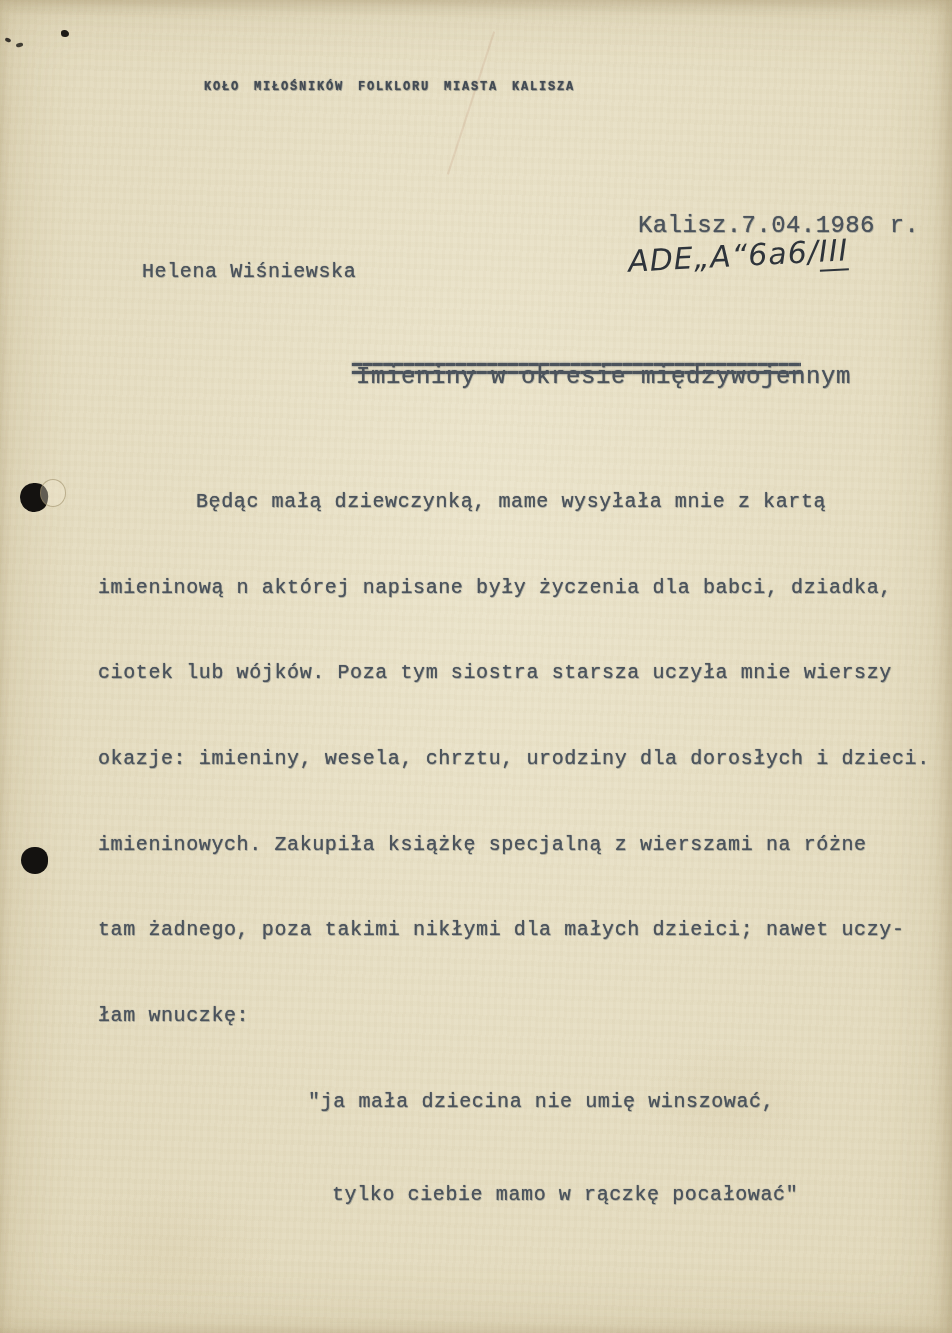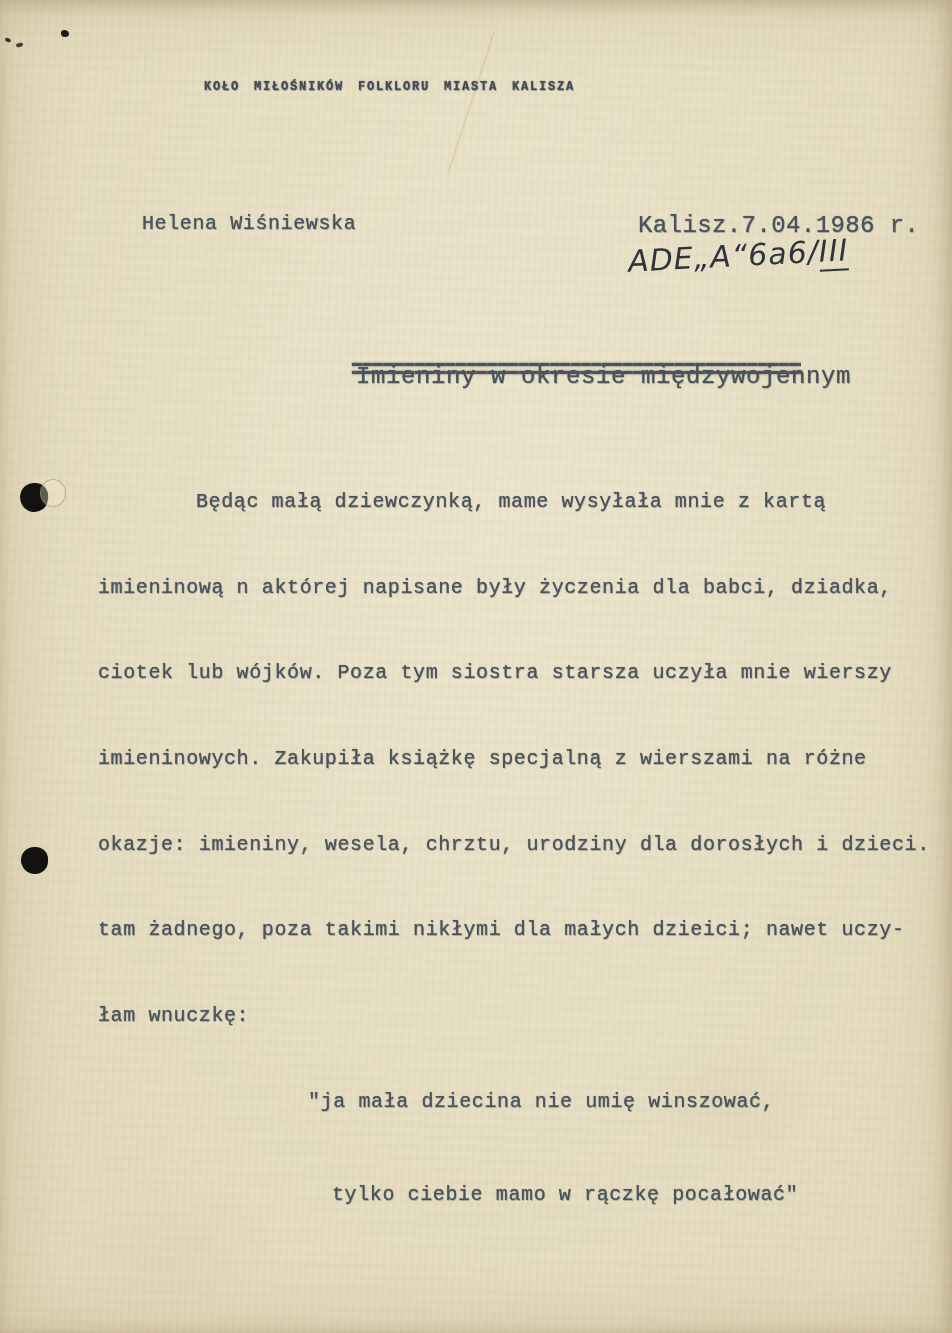"Helena Wiśniewska" #addr .al { margin-top: none -> 48px }
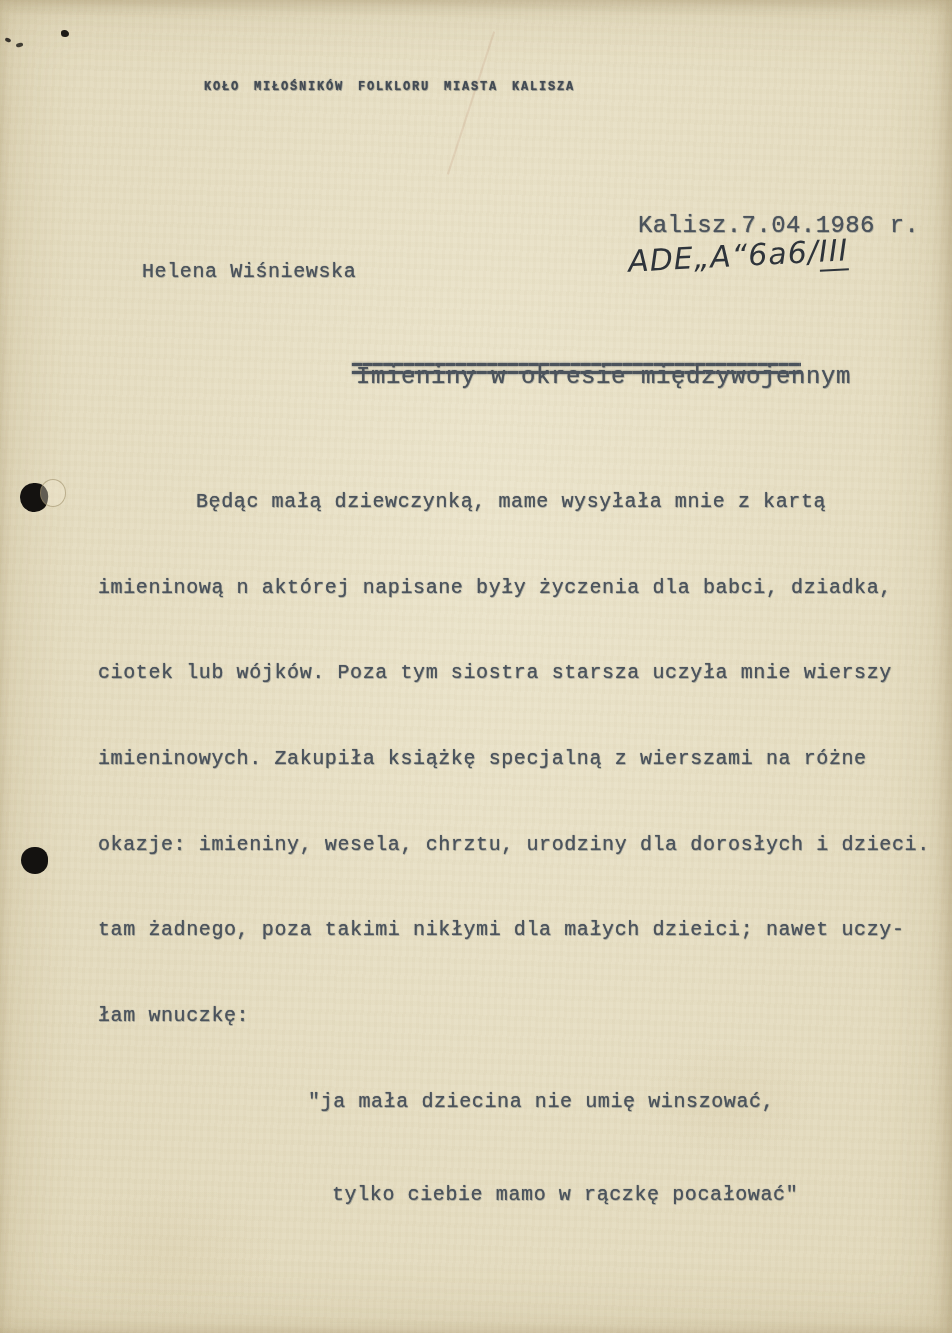"imieninowych. Zakupiła książkę specjalną" div.ln { order: before "okazje: imieniny, wesela, chrztu," -> after "okazje: imieniny, wesela, chrztu," }
